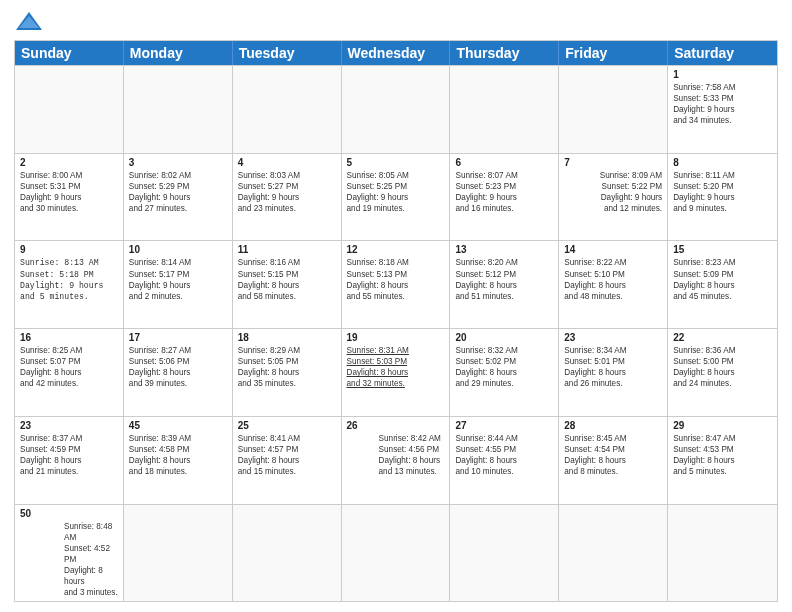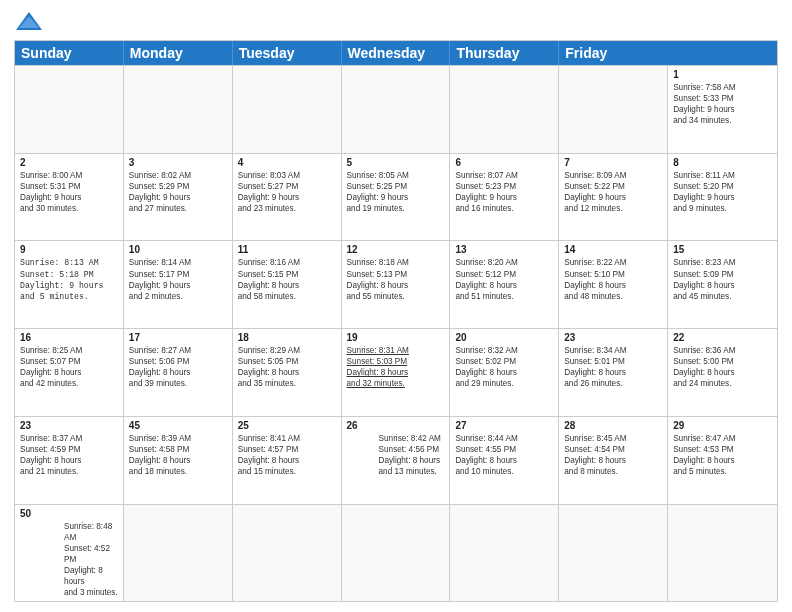"Saturday" div.cal-header-cell { html: none -> <div>Saturday</div> }
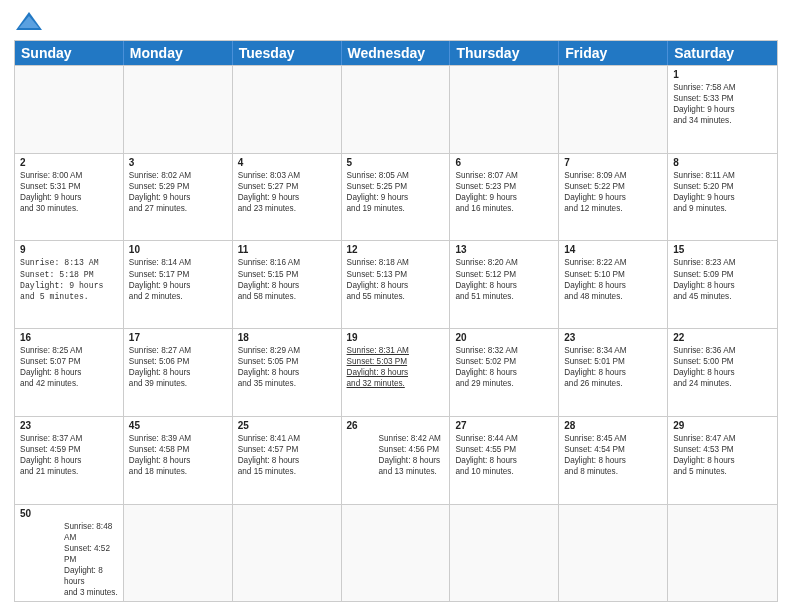"Sunrise: 8:09 AM" div.day-info { text-align: none -> right }
